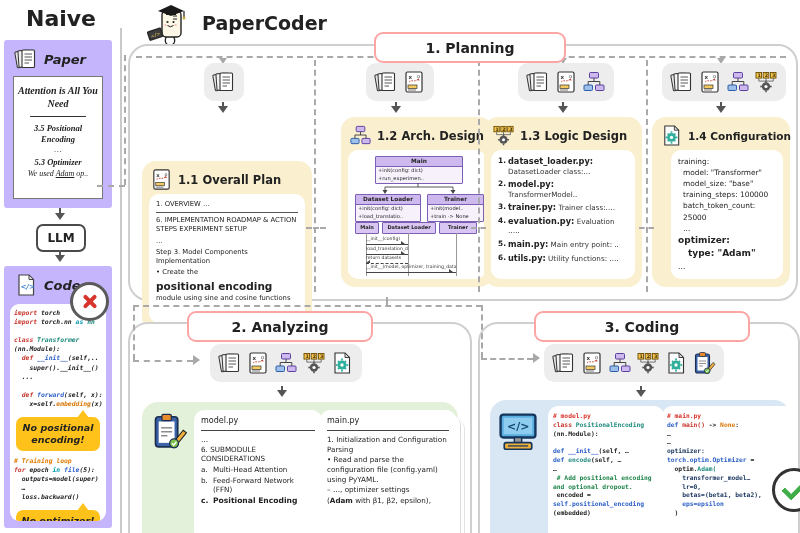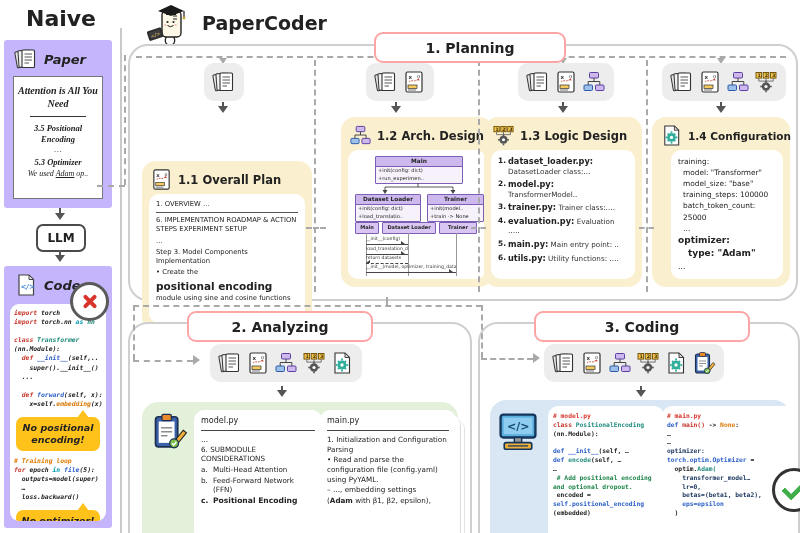"– …, embedding settings" div { text: embedding -> optimizer }
